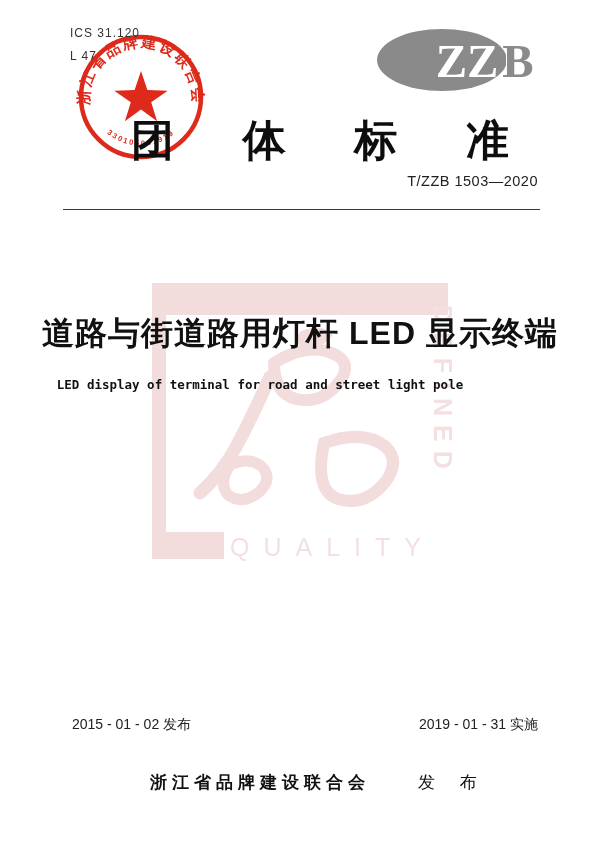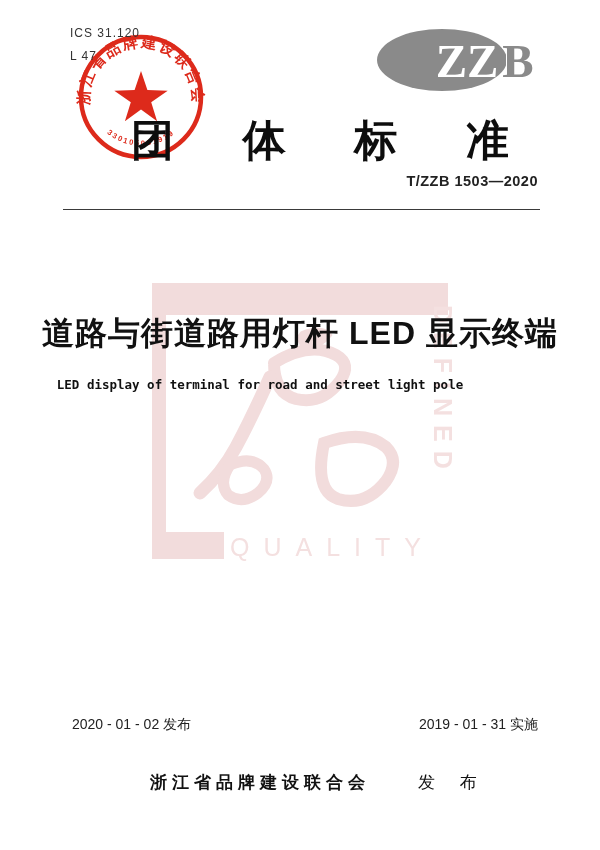"T/ZZB 1503—2020" .std-no { font-weight: bold -> normal }
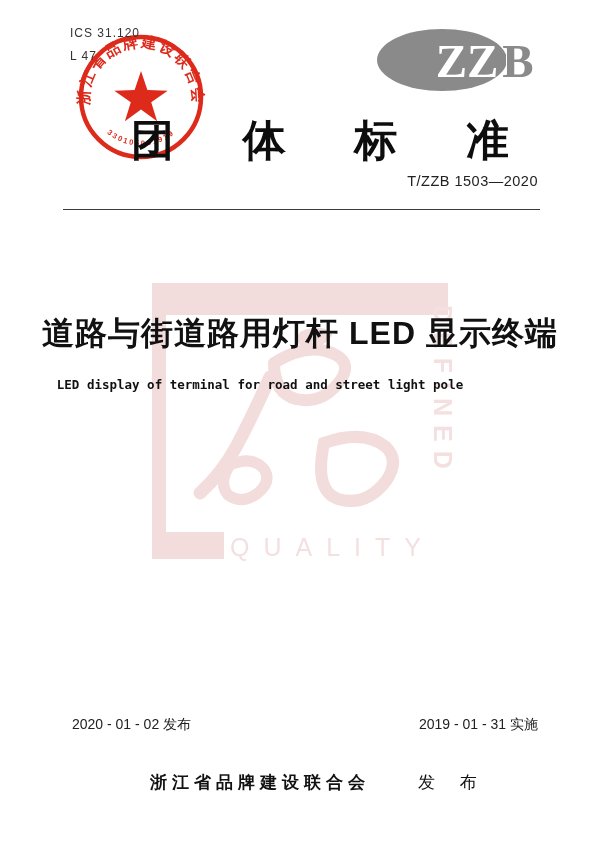"2020 - 01 - 02" span { text: 2020 -> 2015 }
